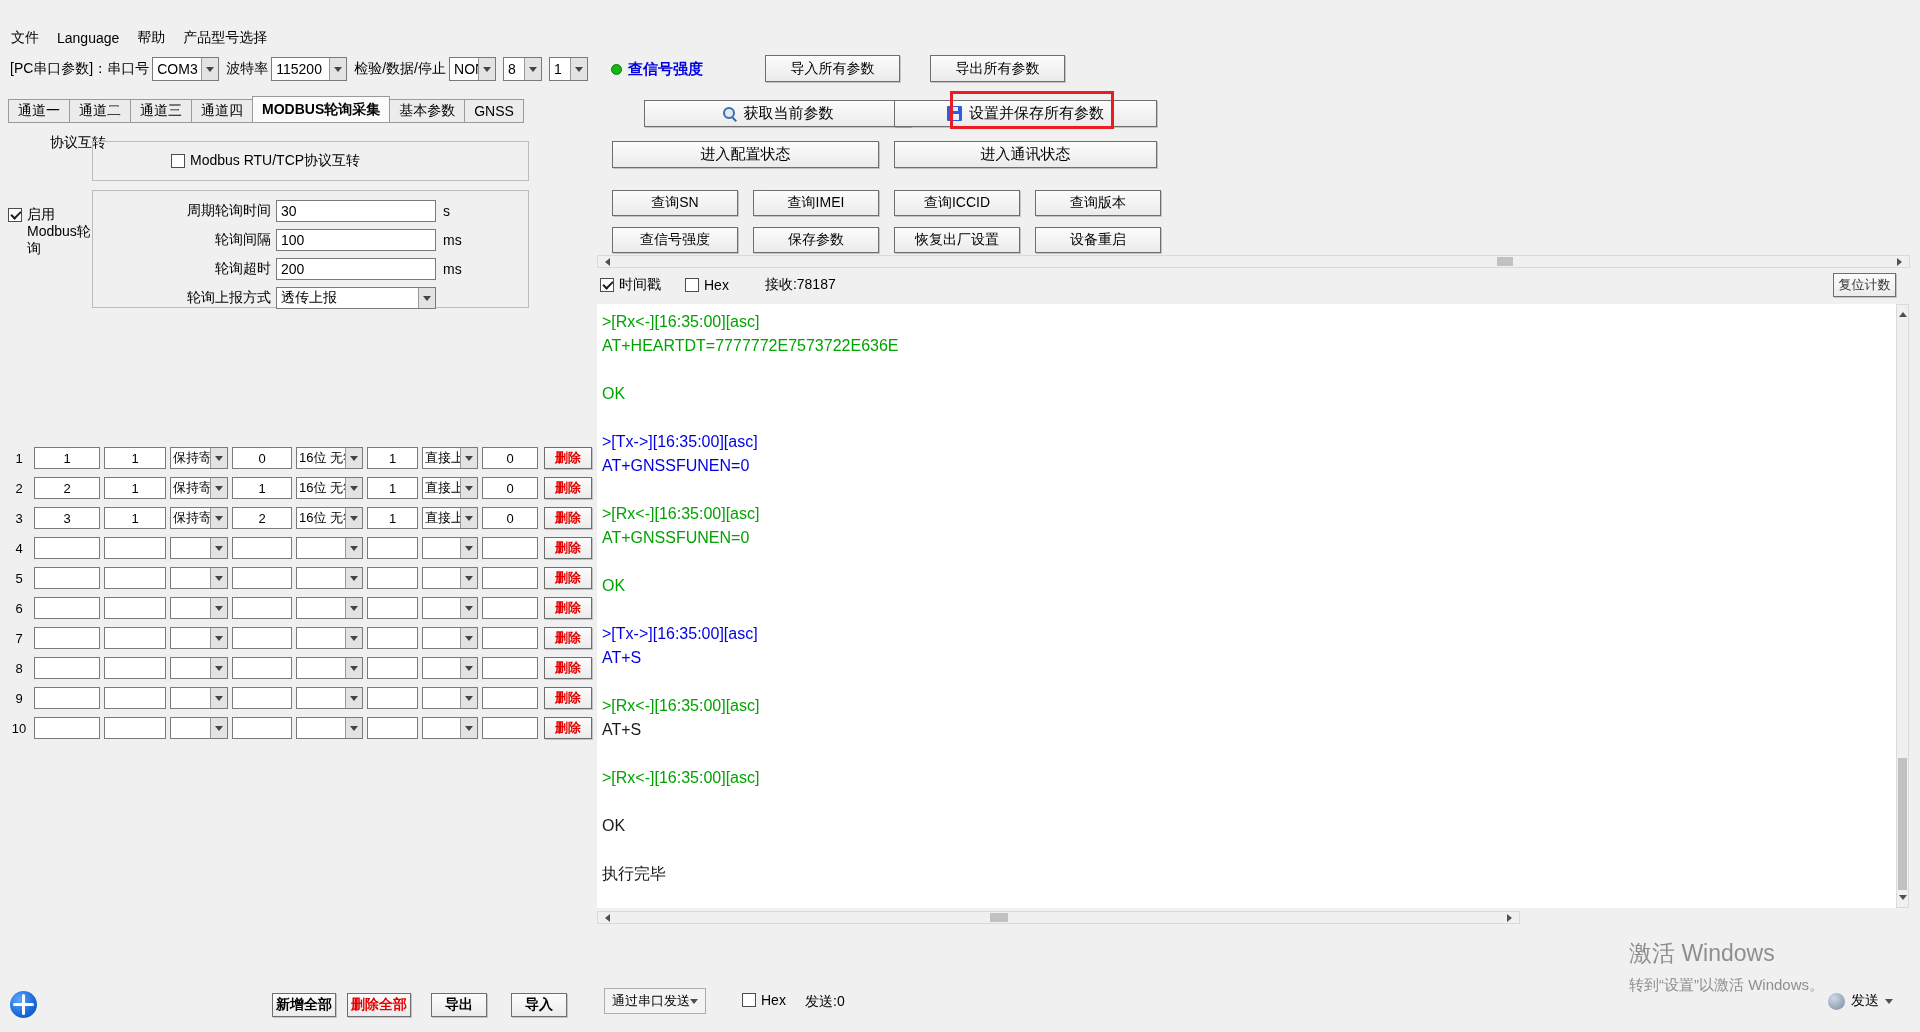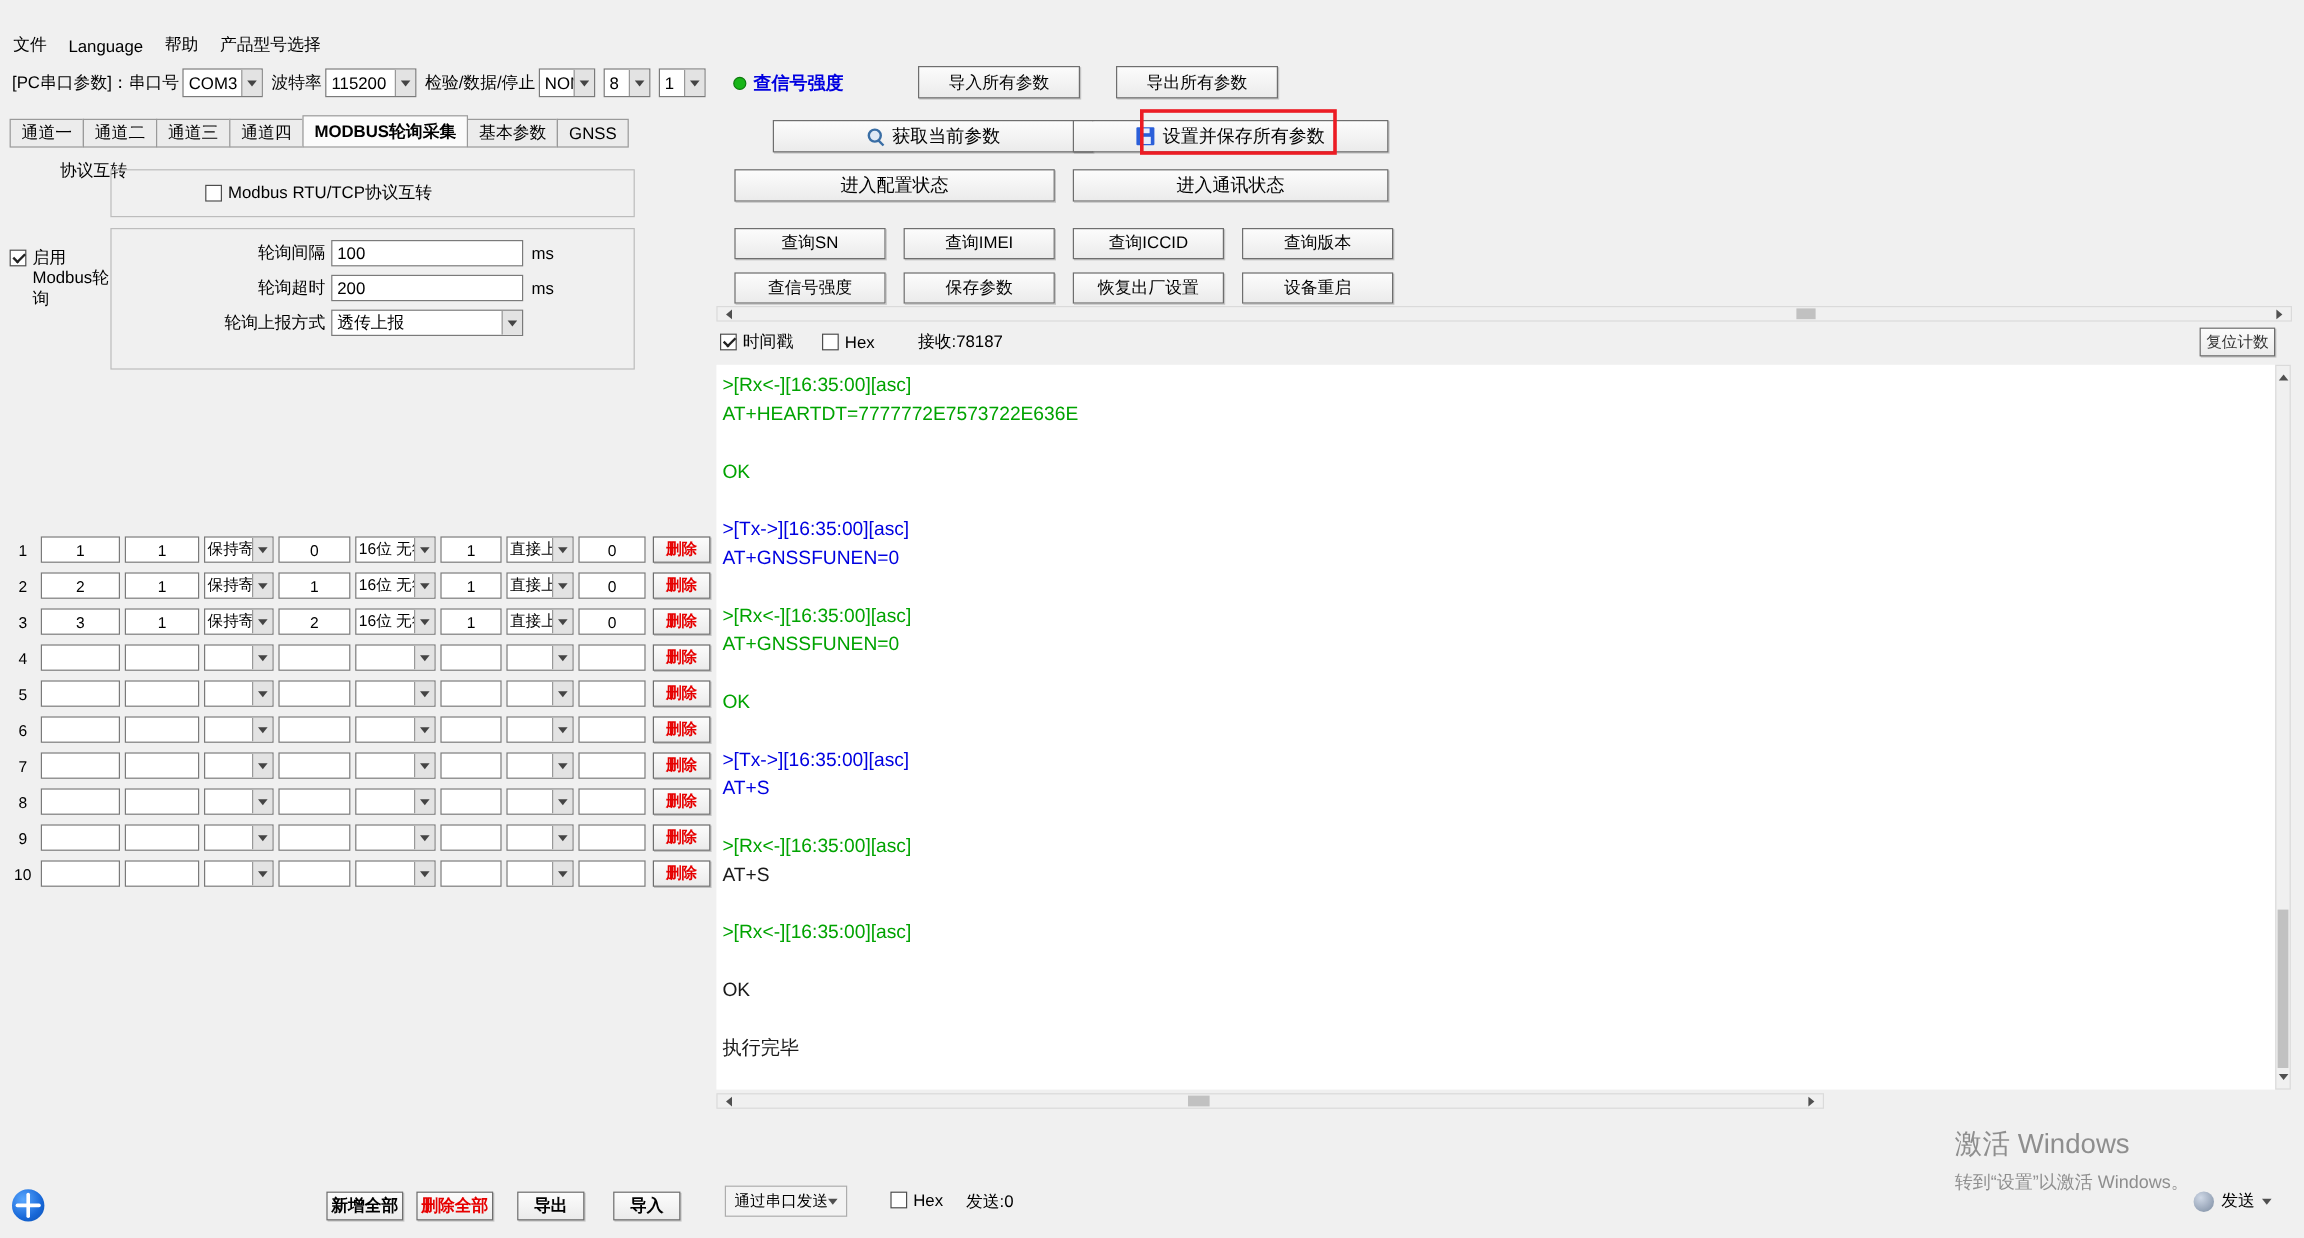"周期轮询时间" div.field-row { html: none -> <div> <span>周期轮询时间</span> <span> <span>30</span> </span> <span>s</span> </div> }
